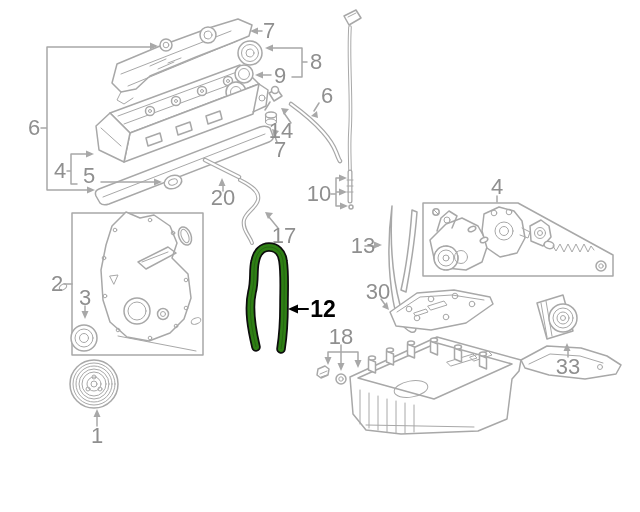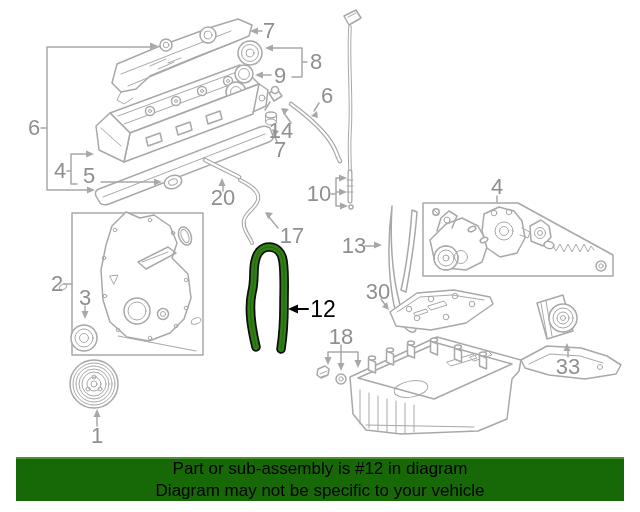"17" div.callout { left: 292px -> 284px }
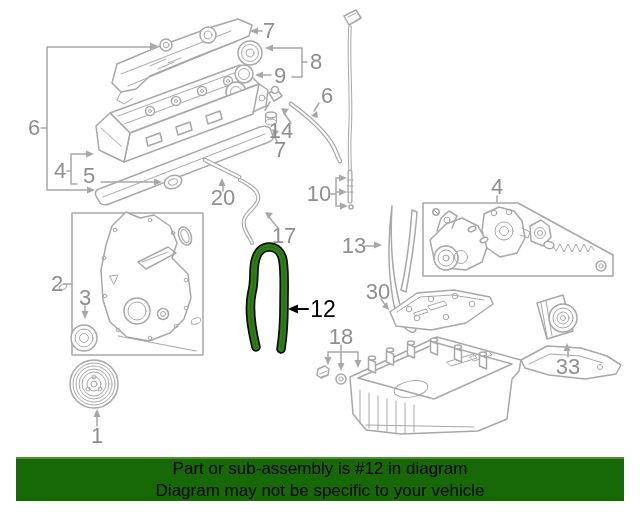"13" div.callout { left: 354px -> 363px }
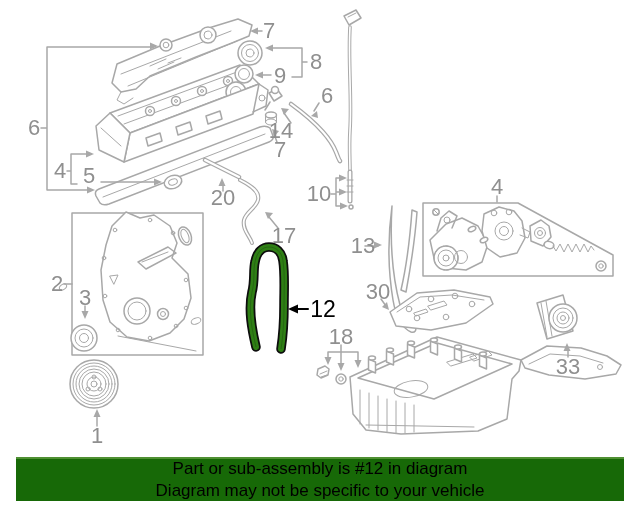"12" .callout.hl { font-weight: 400 -> 700 }
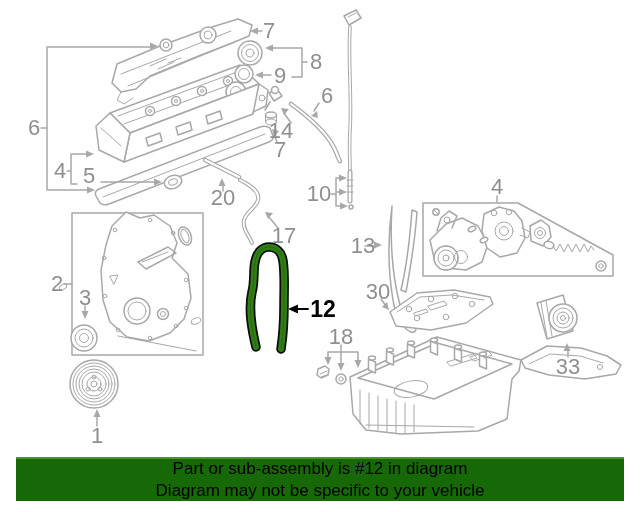"Part or sub-assembly is #12" div.banner { html: <div> <div>Part or sub-assembly is #12 in diagram</div> <div>Diagram may not be specific to your vehicle</div> </div> -> none }
